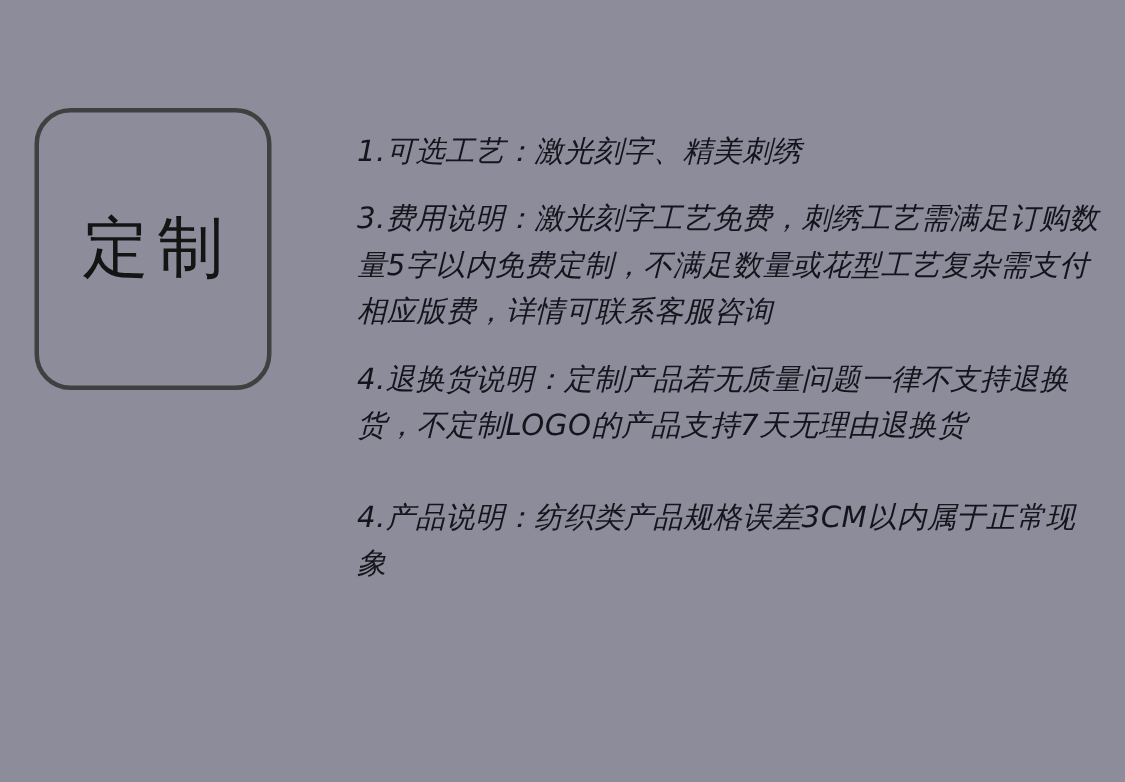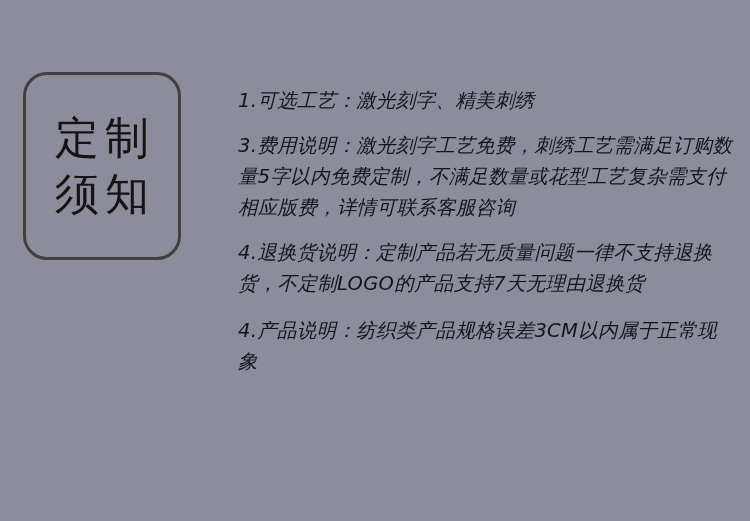"须知" div.badge-line { html: <div>须知</div> -> none }
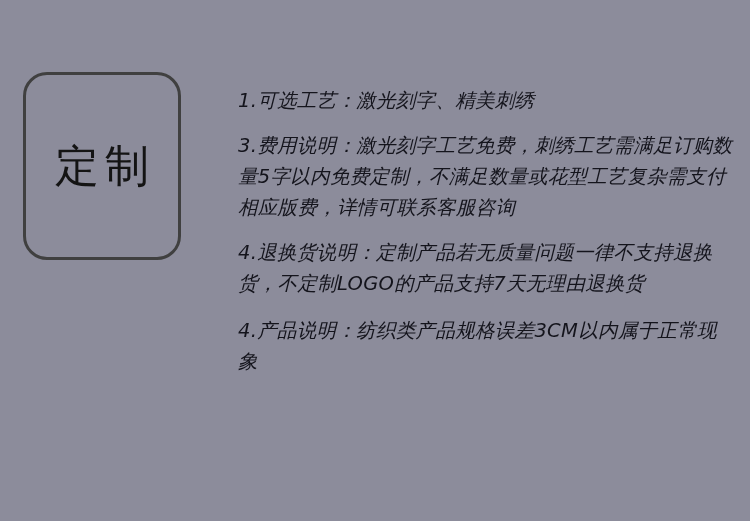"4.退换货说明：定制产品若无质量问题一律不支持退换货，不定制LOGO的产品支持7" .note-4 { margin-bottom: 16px -> 30px }
